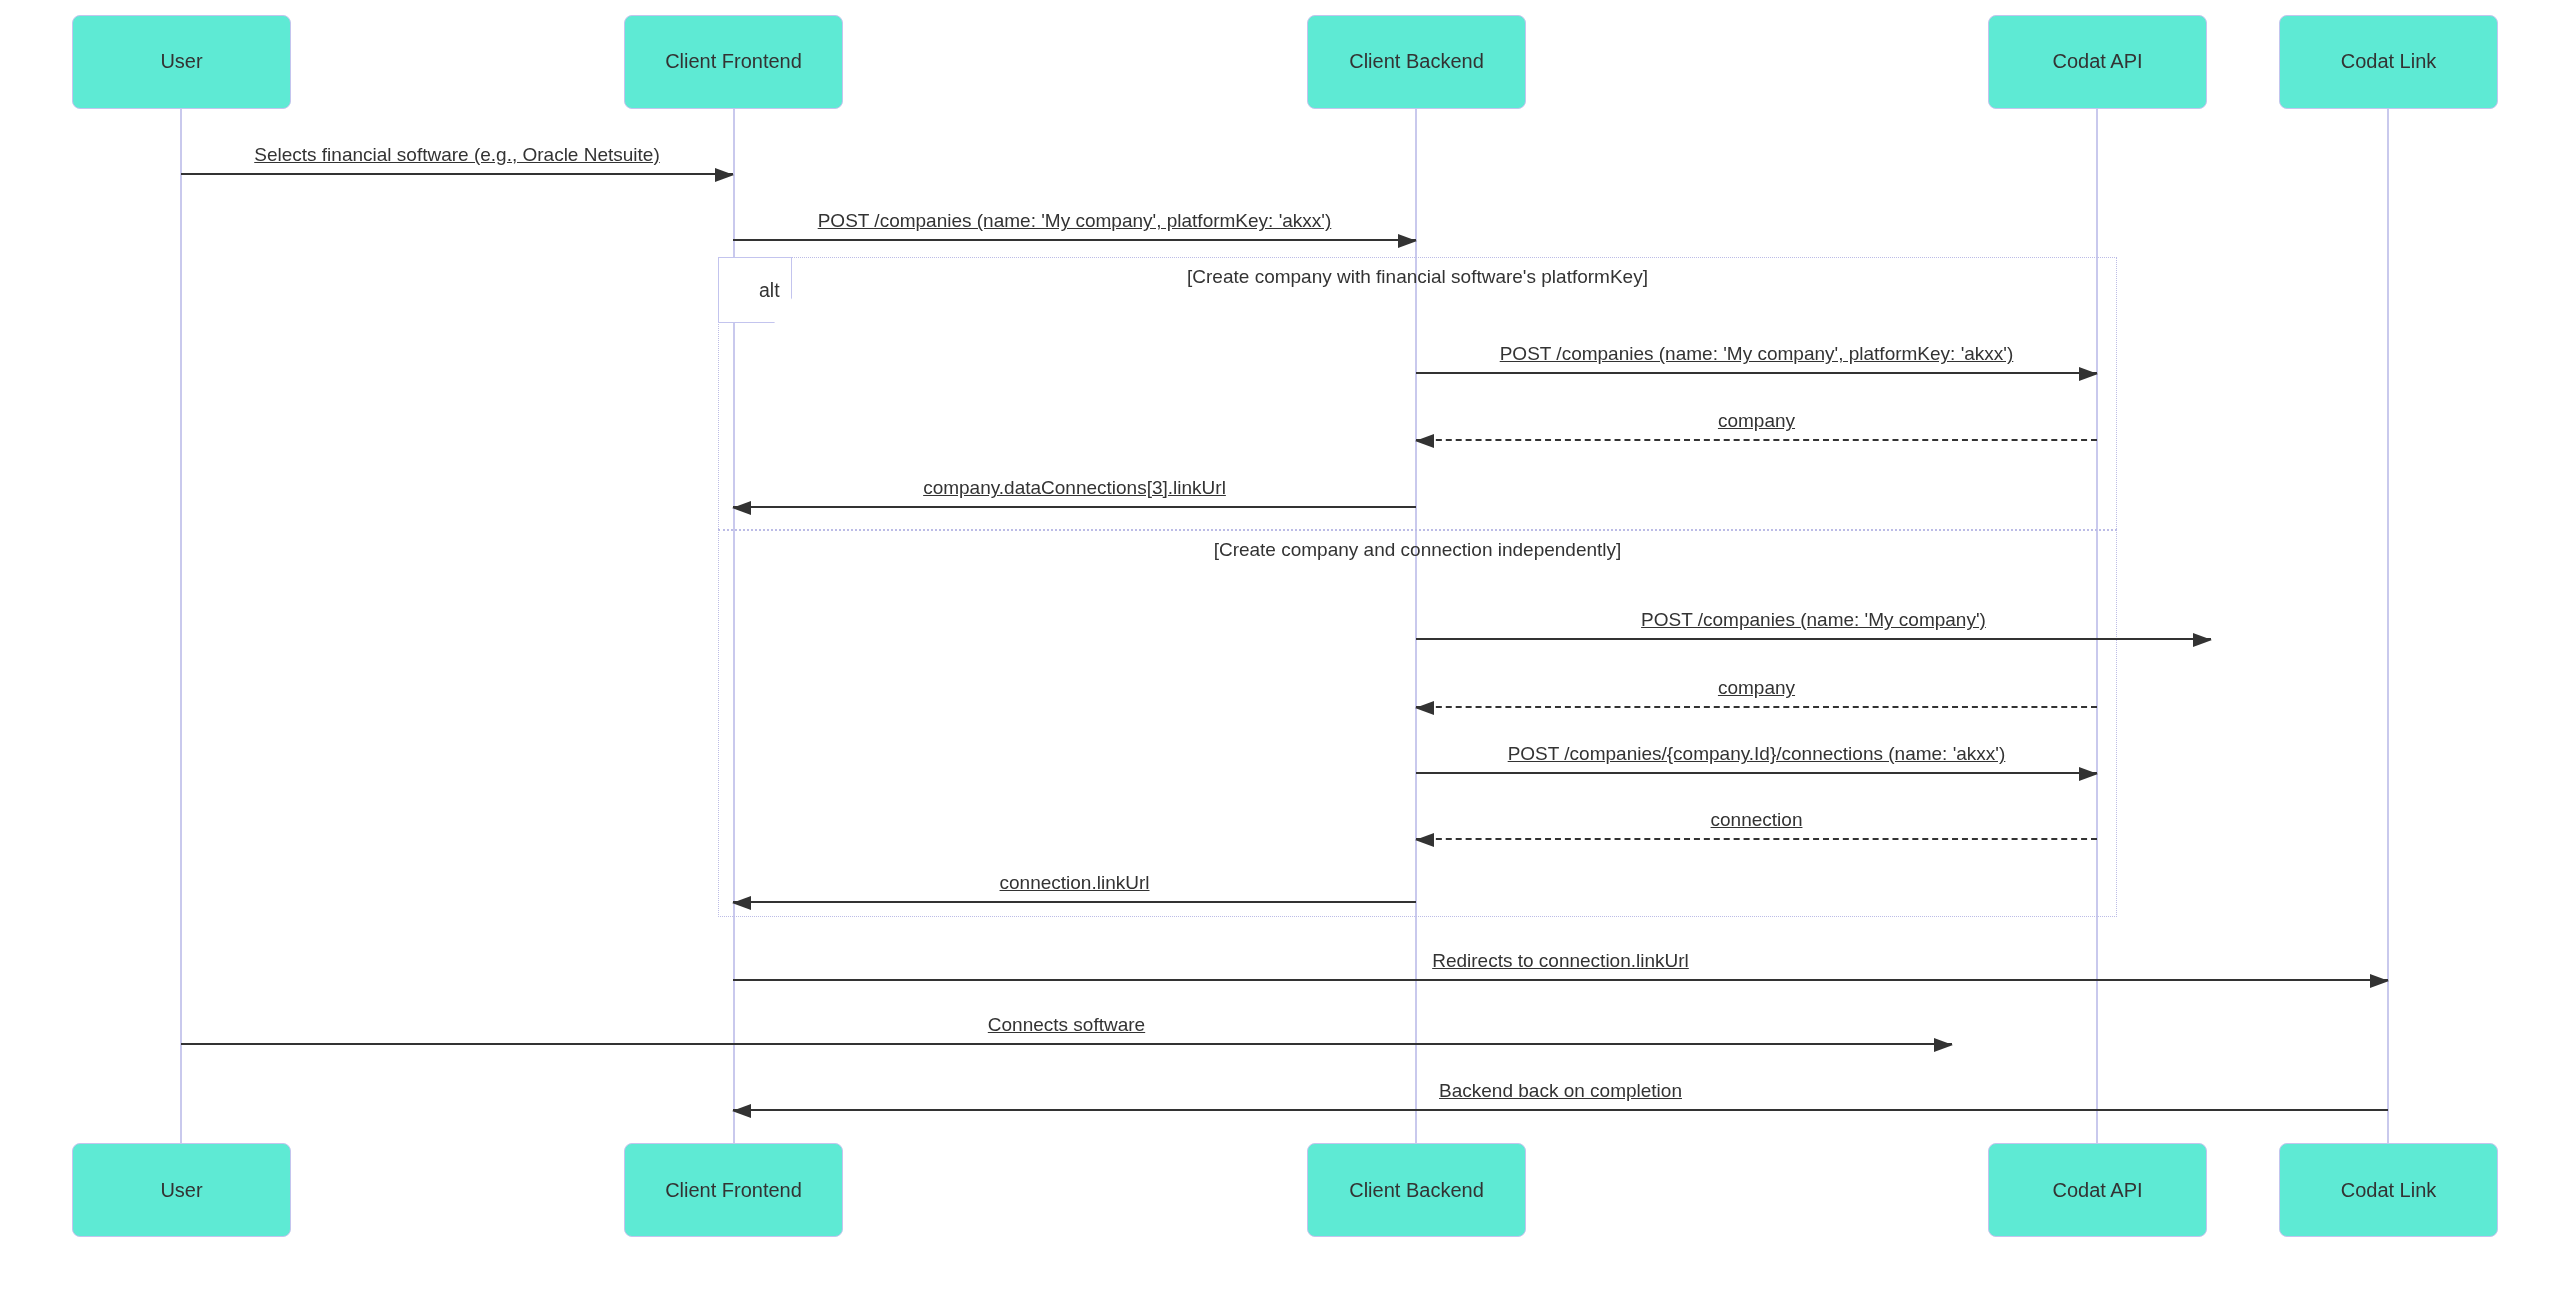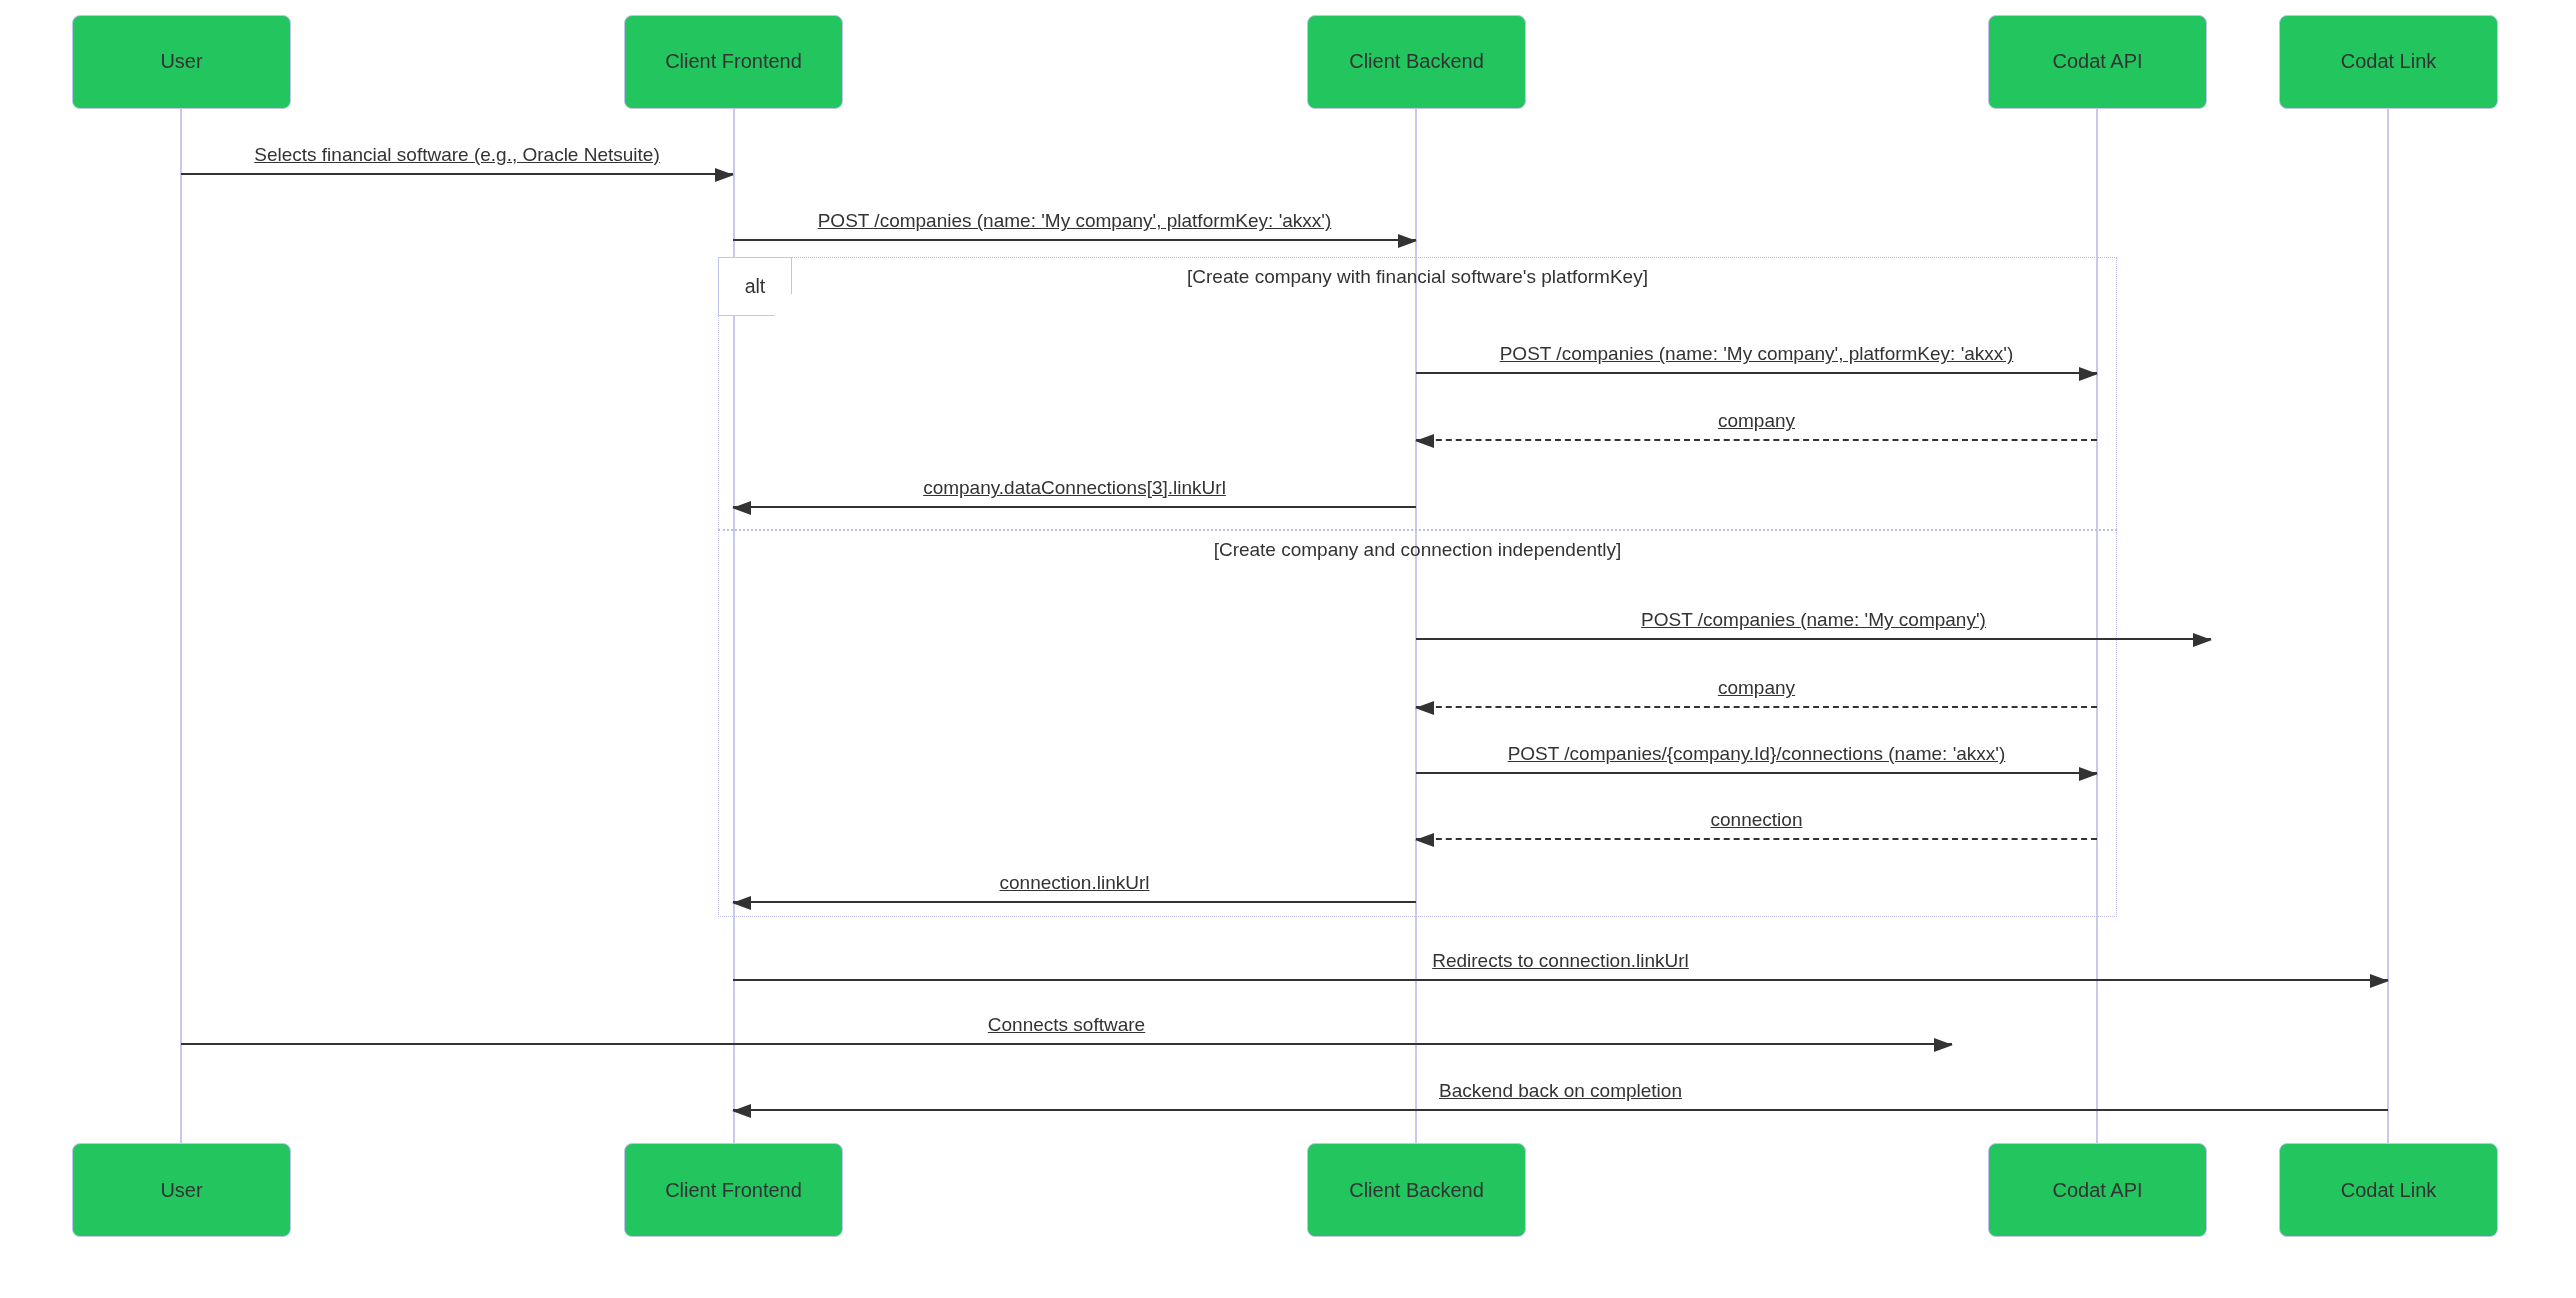"User" .participant { background: #22c55e -> #5eead4 }
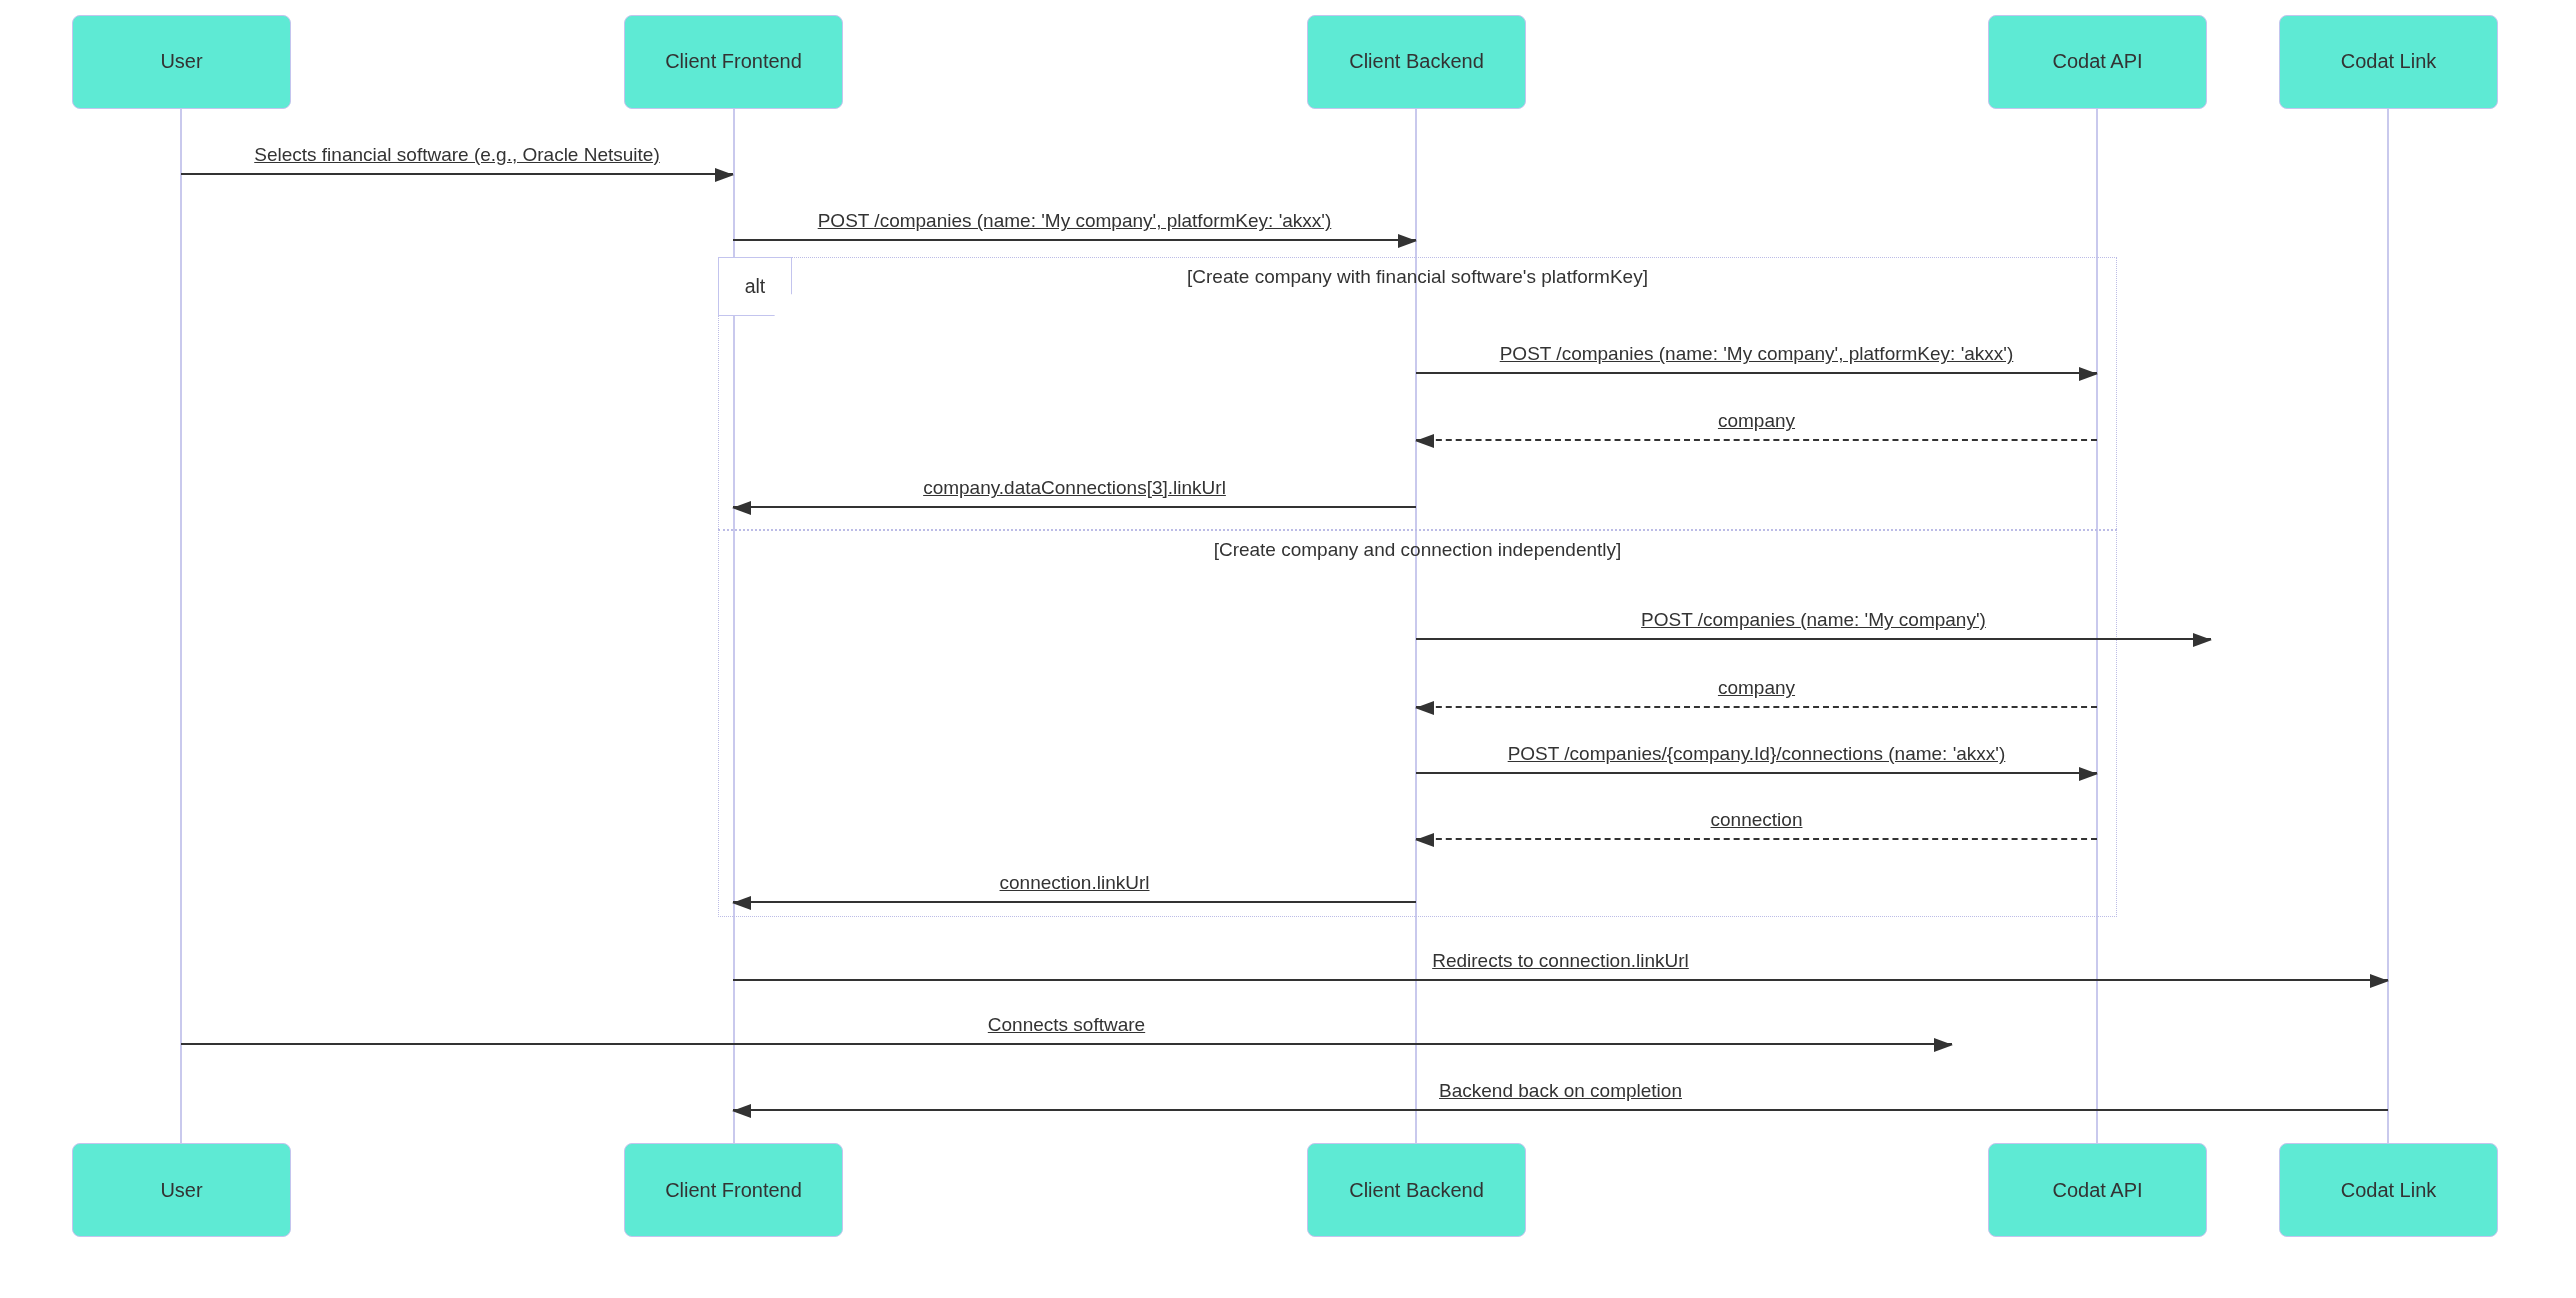"alt" .alt-label { height: 59px -> 66px; justify-content: center -> flex-start; padding-left: none -> 40px }
